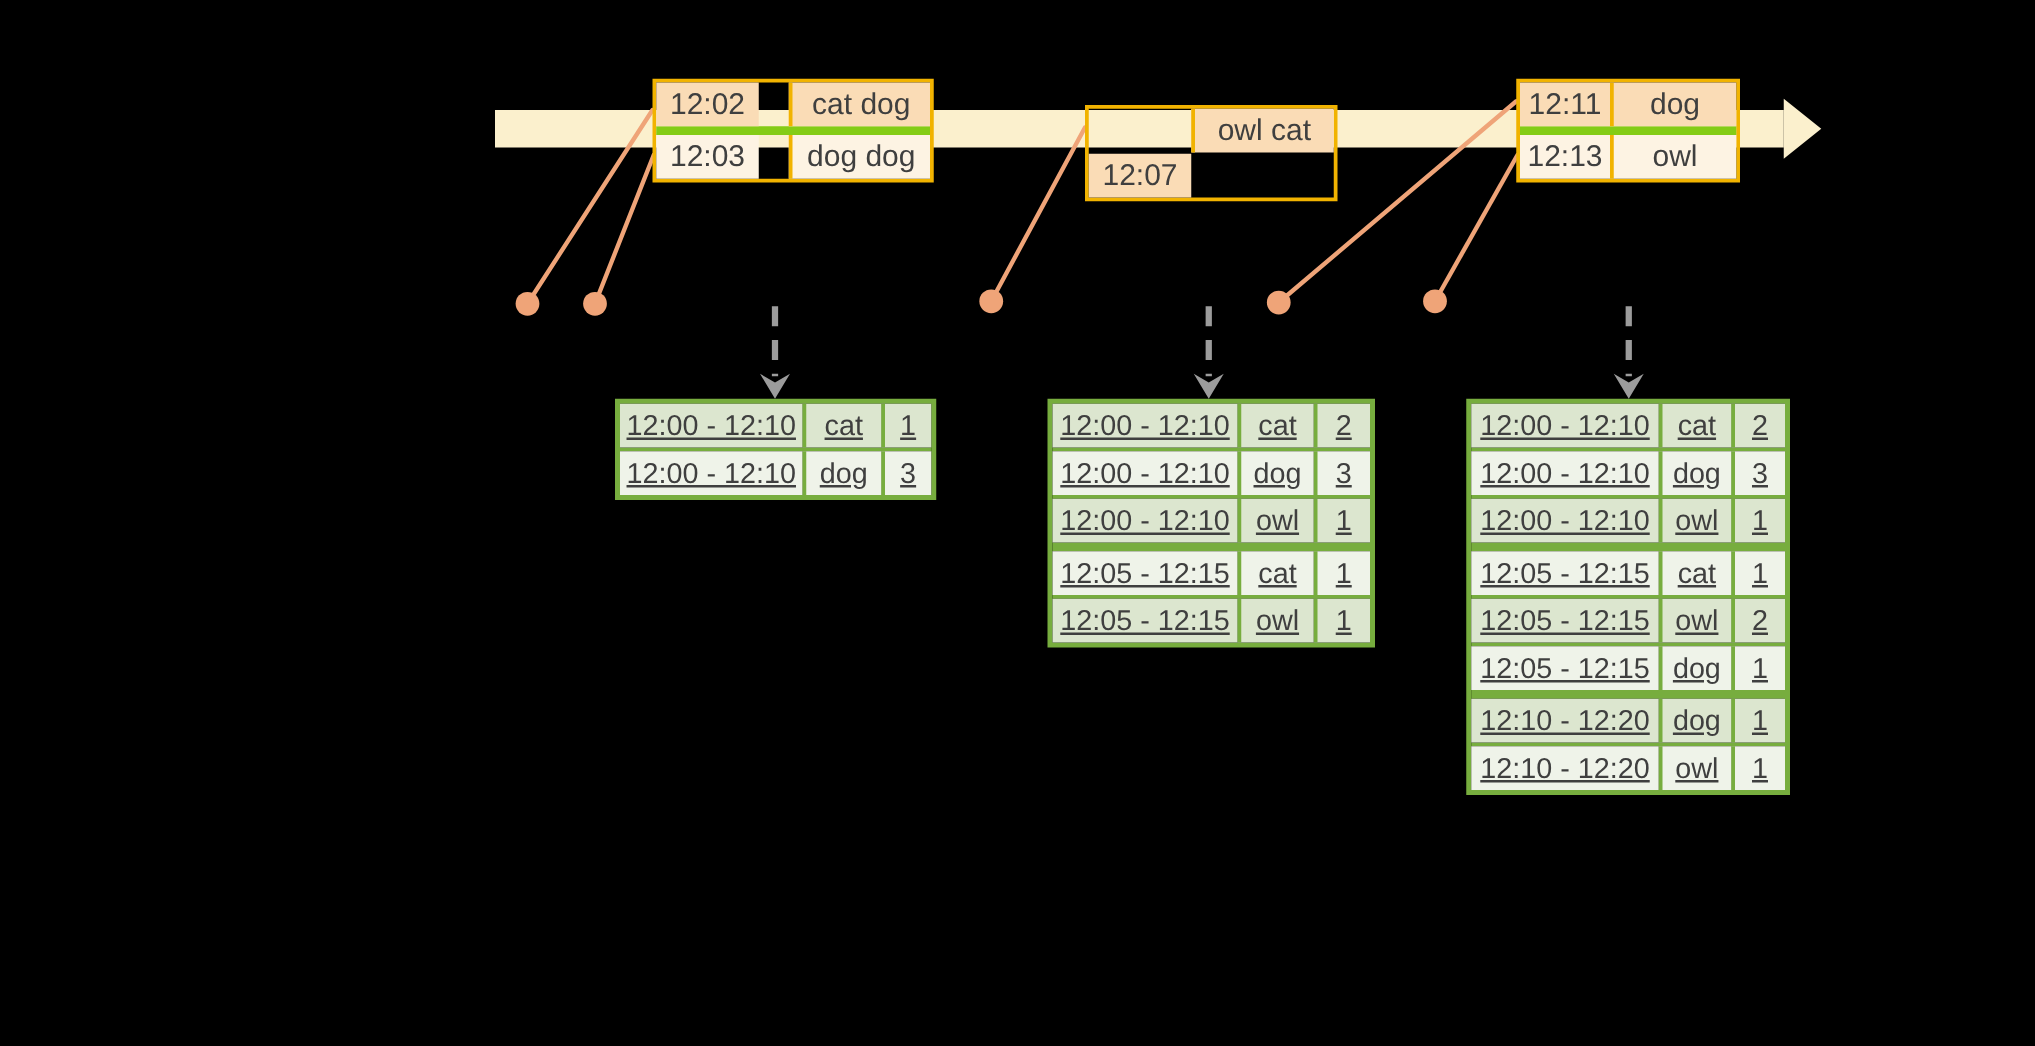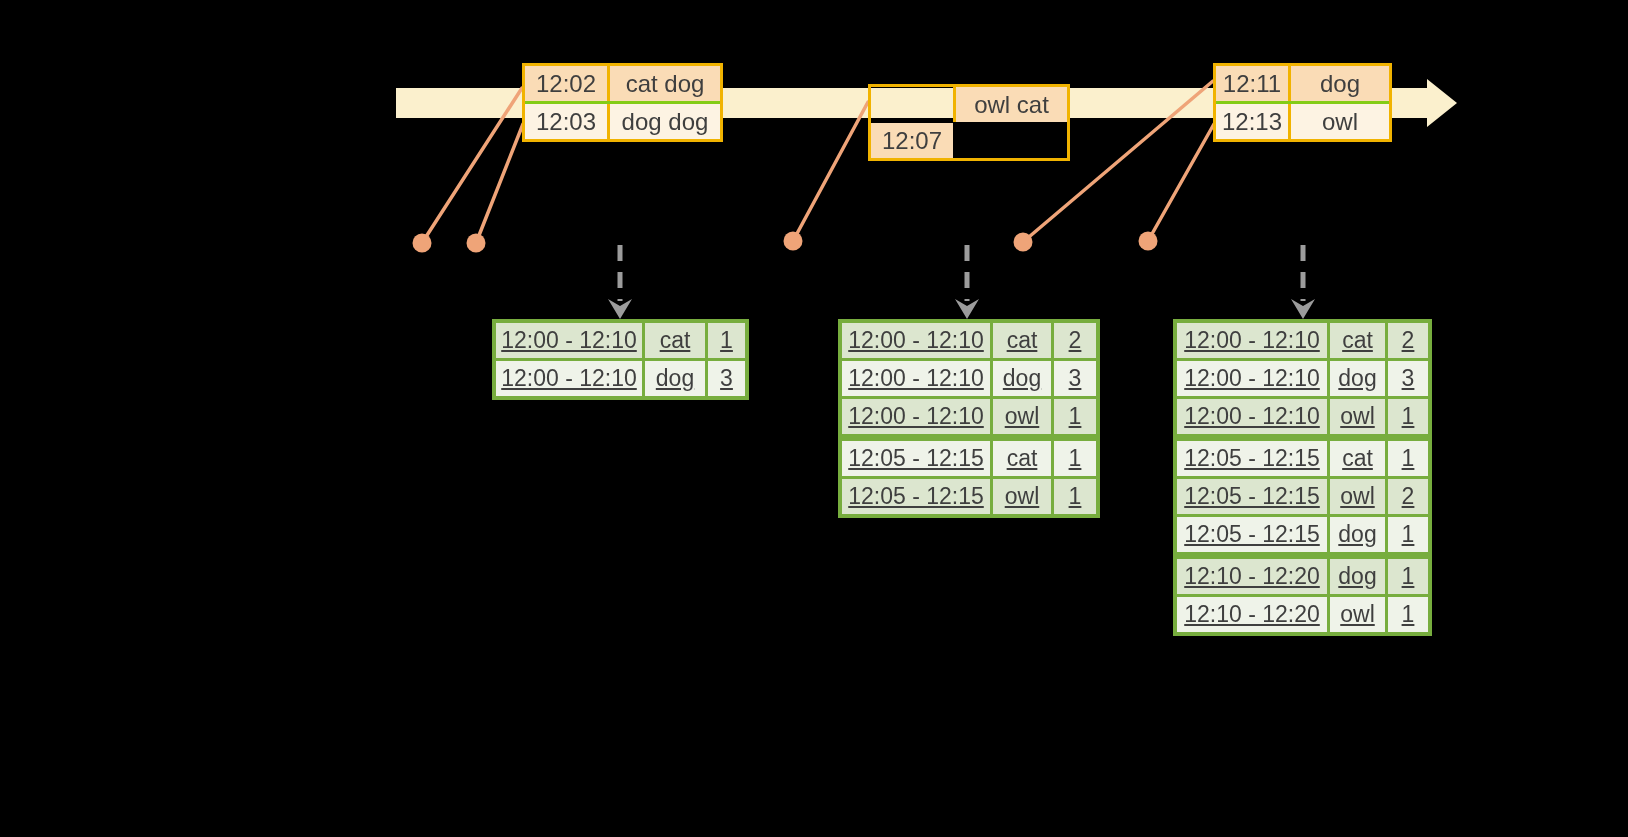"cat dog" .e1 .words { margin-left: none -> 24px }
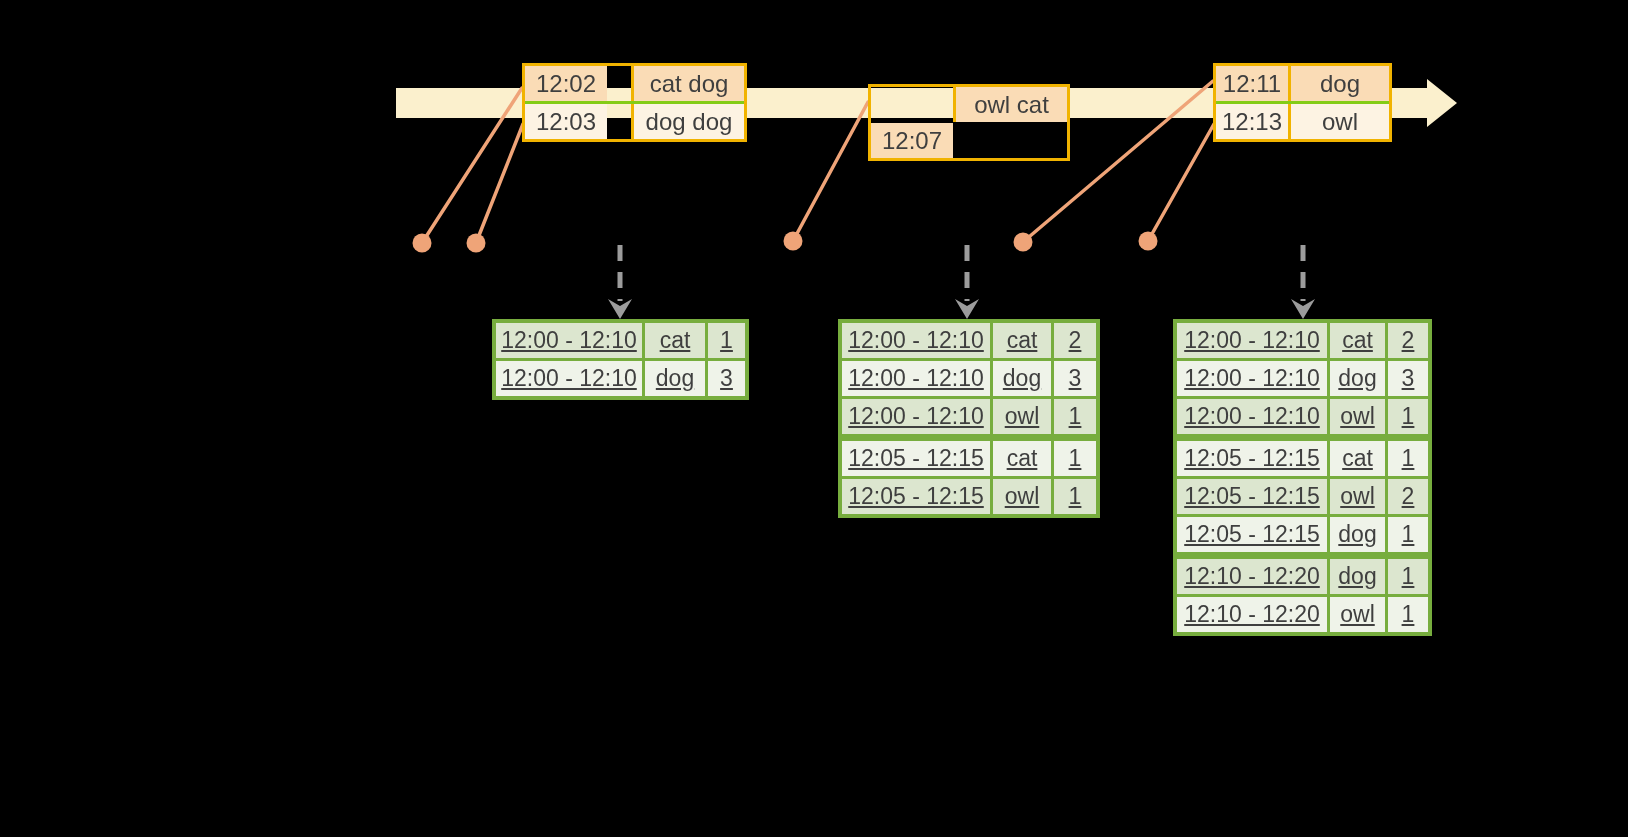"12:03" .erow:nth-child(2) { border-top: 3px solid #84cc16 -> 7px solid #84cc16 }
